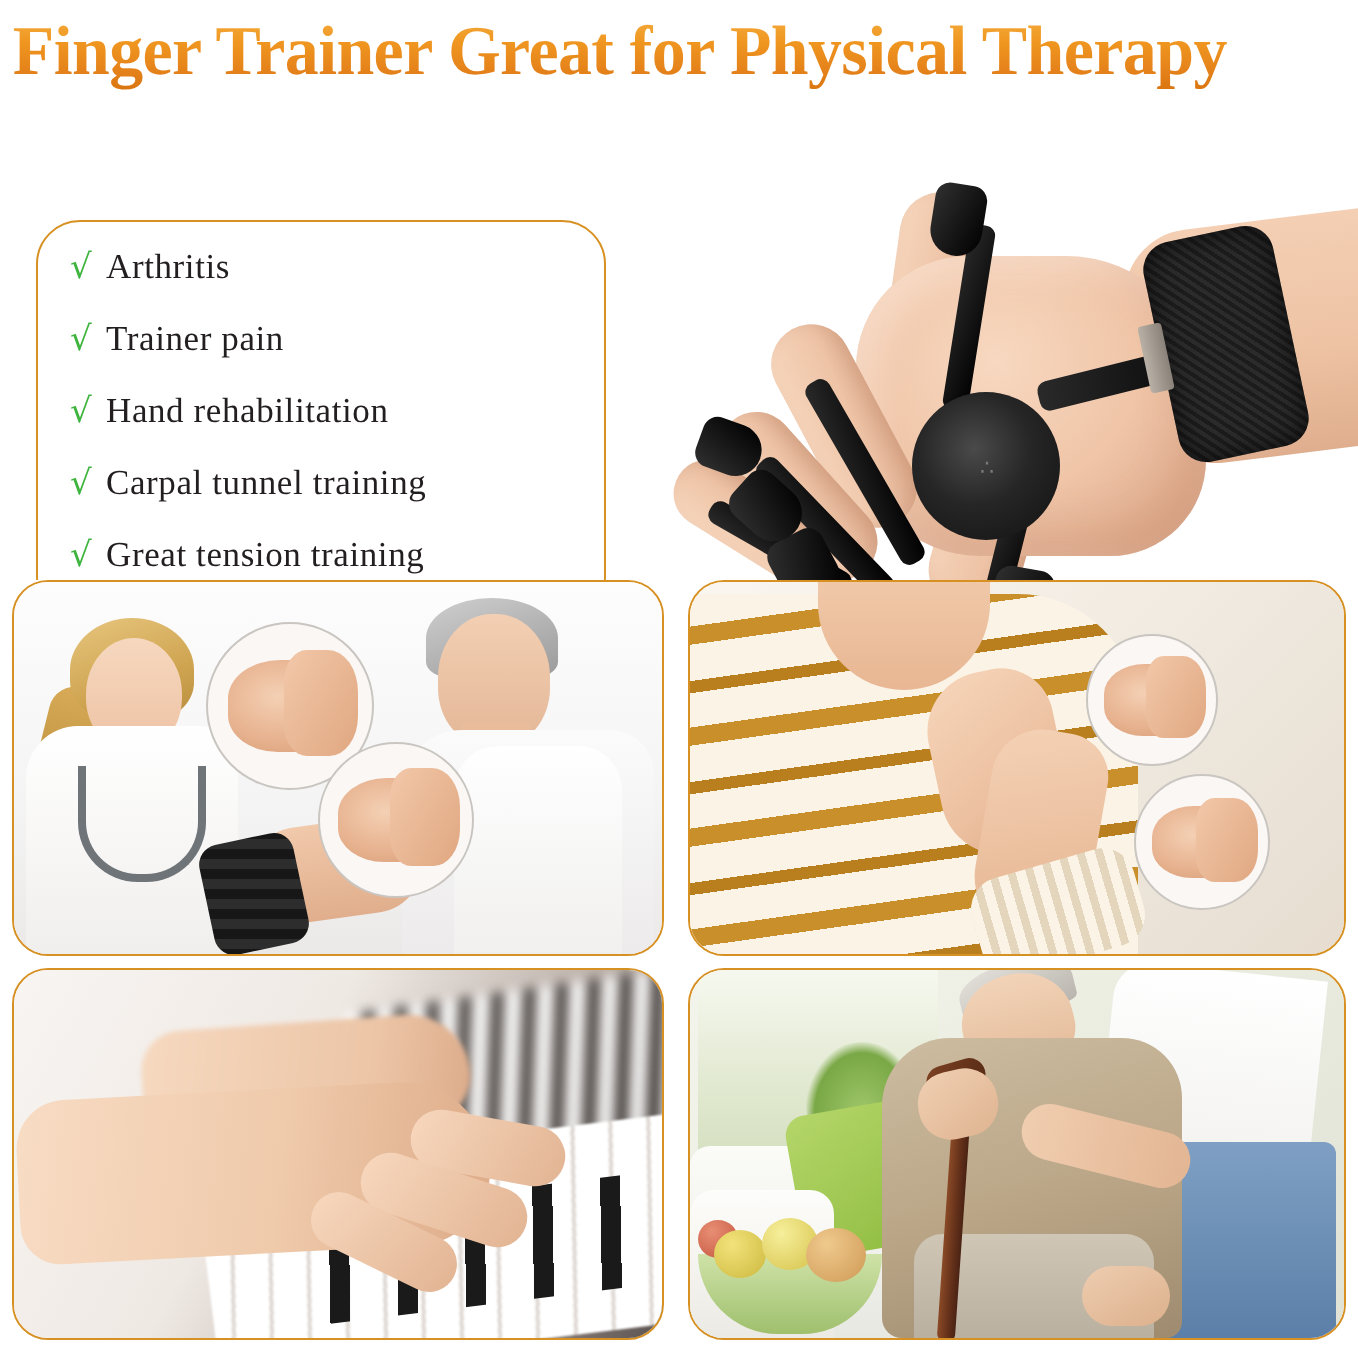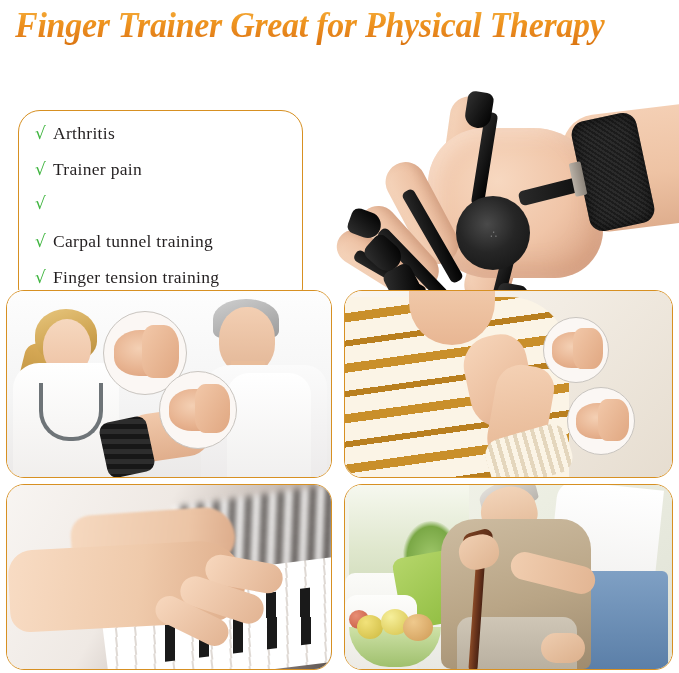"Finger Trainer Great for Physical" .title-bar { font-style: italic -> none }
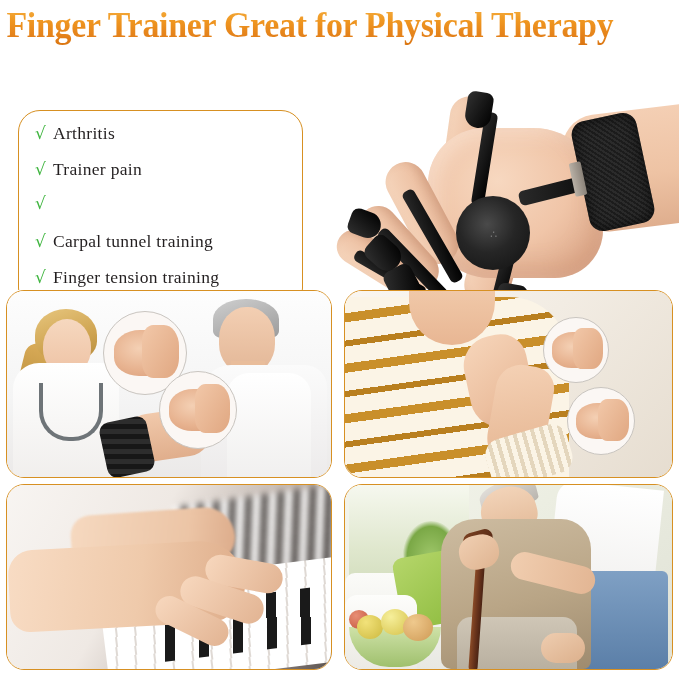"Hand rehabilitation" span.benefit-label { html: none -> <span>Hand rehabilitation</span> }
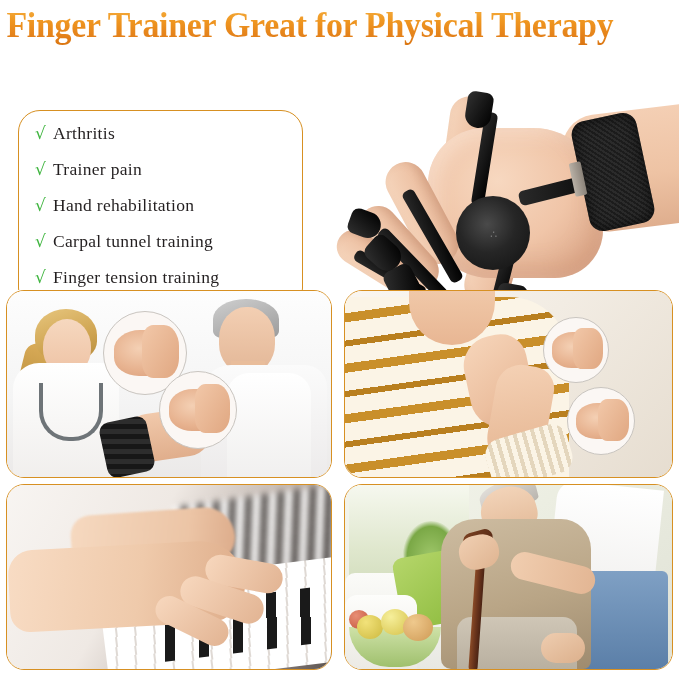"Finger tension training" span.benefit-label { text: Finger -> Great }
